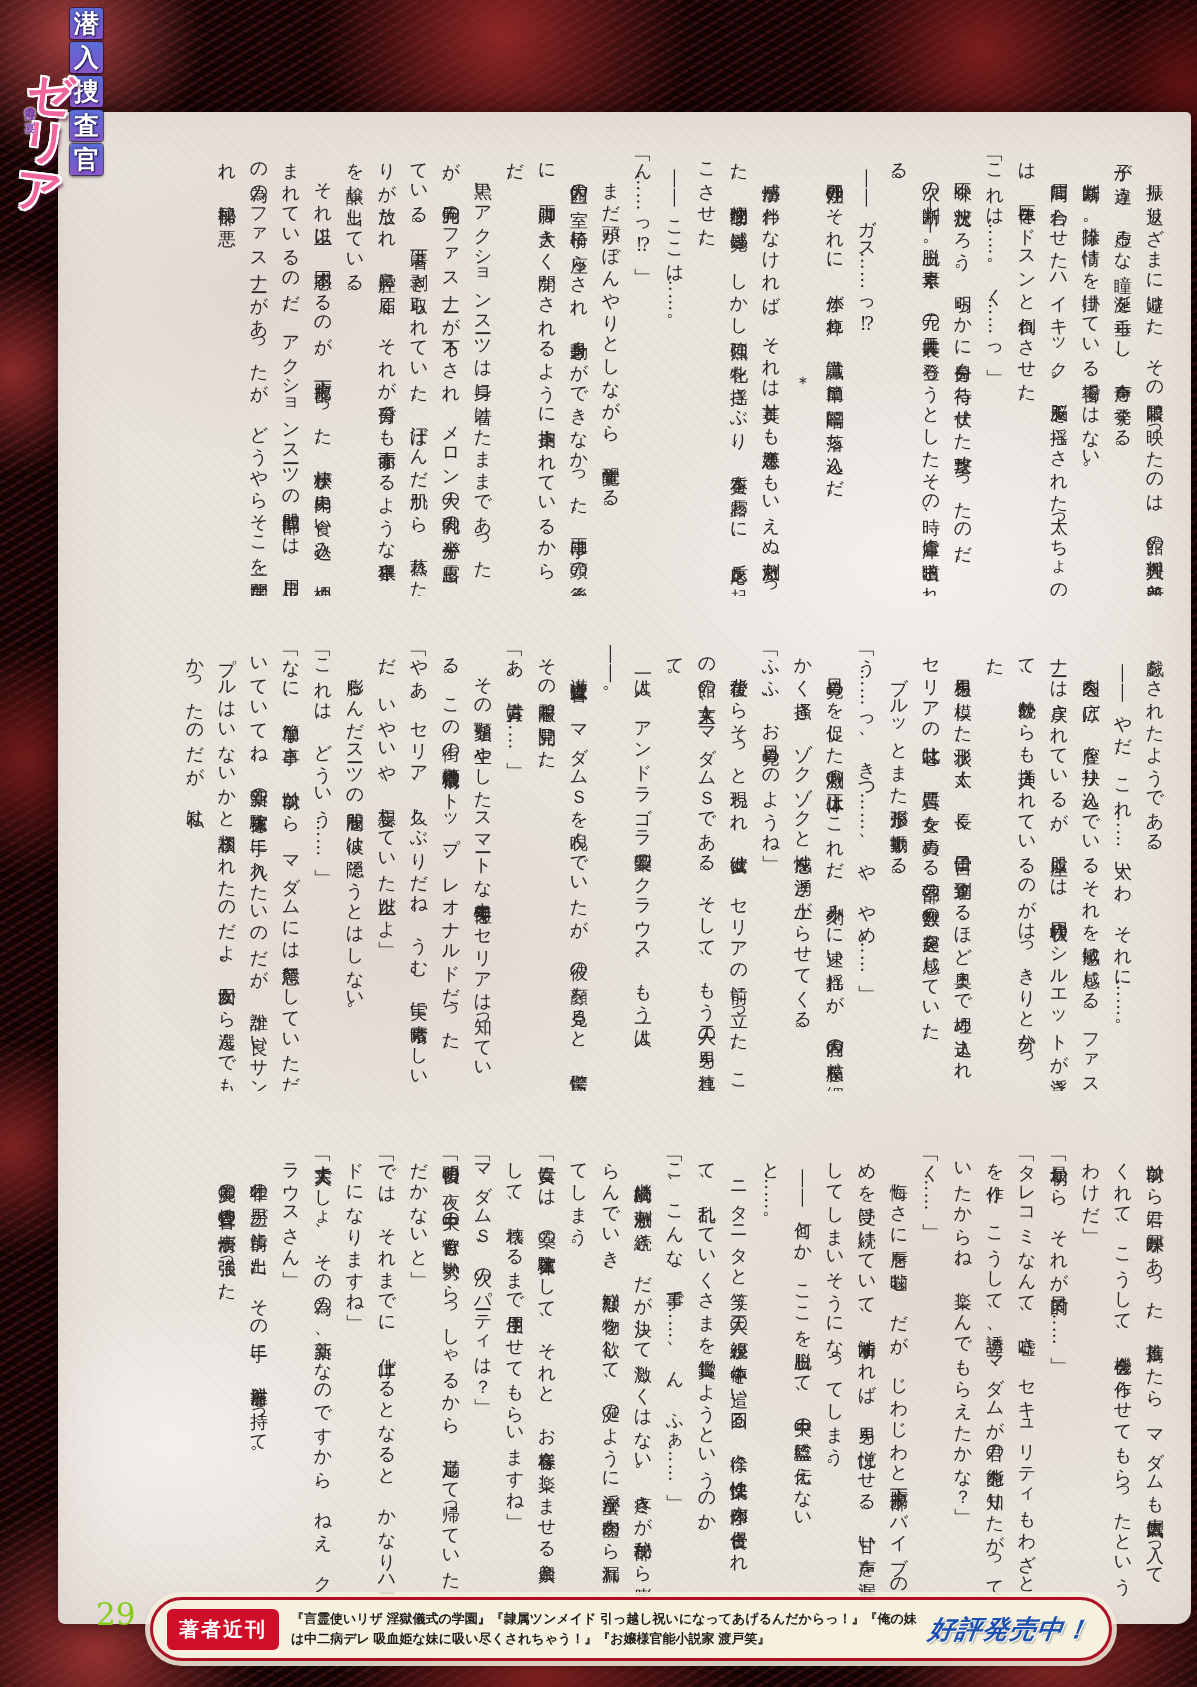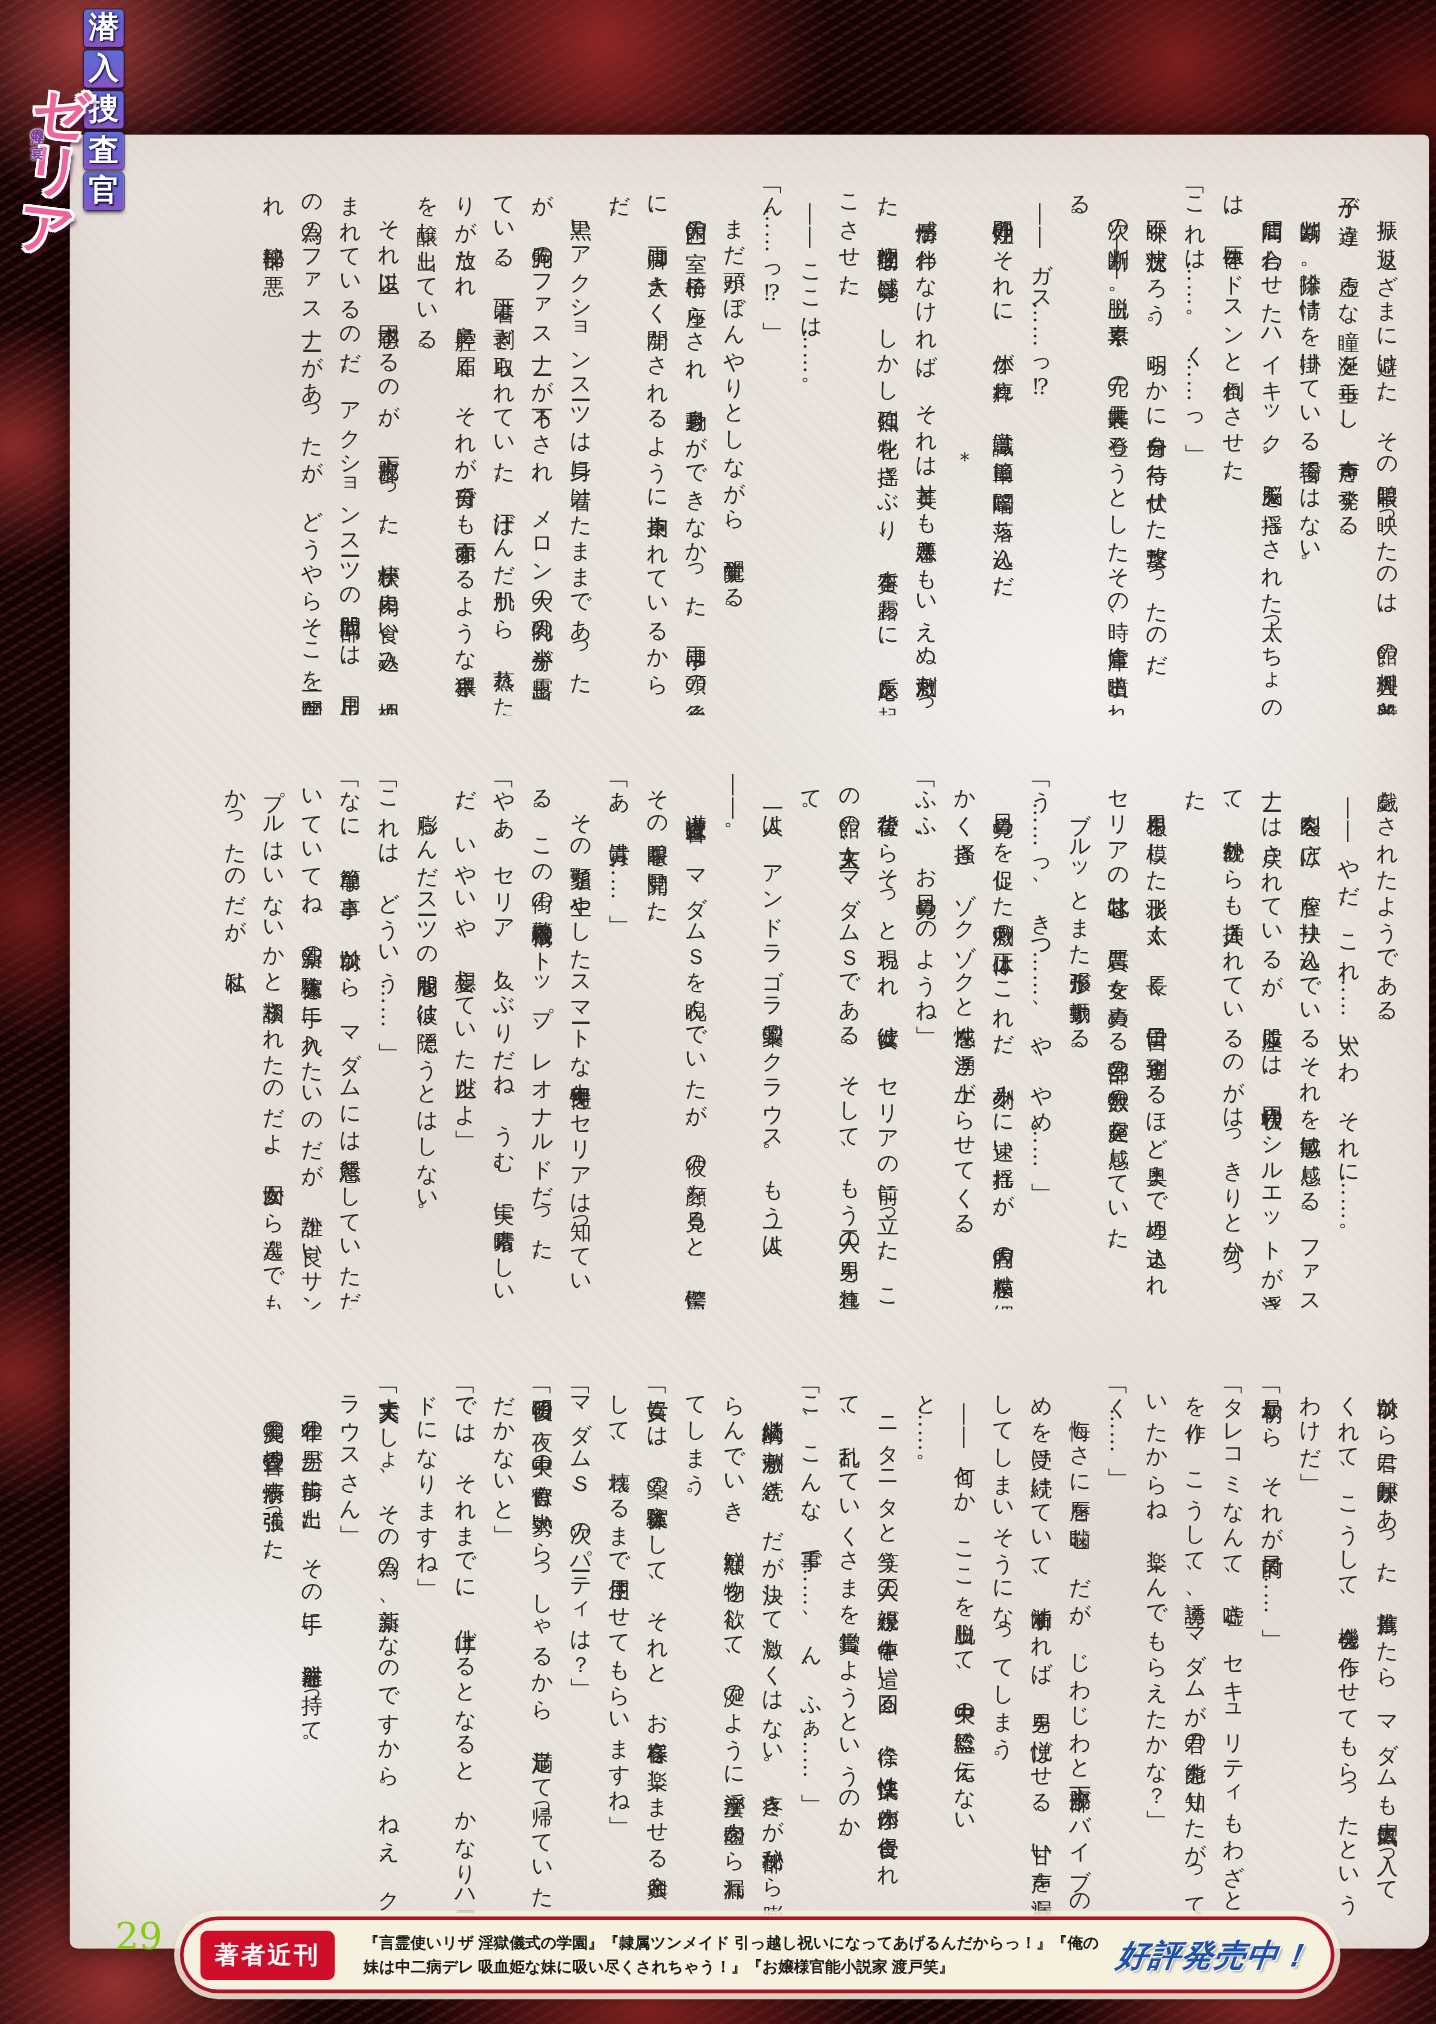"『言霊使いリザ 淫獄儀式の学園』『隷属ツンメイド" .banner-titles { margin-left: 24px -> 12px }
